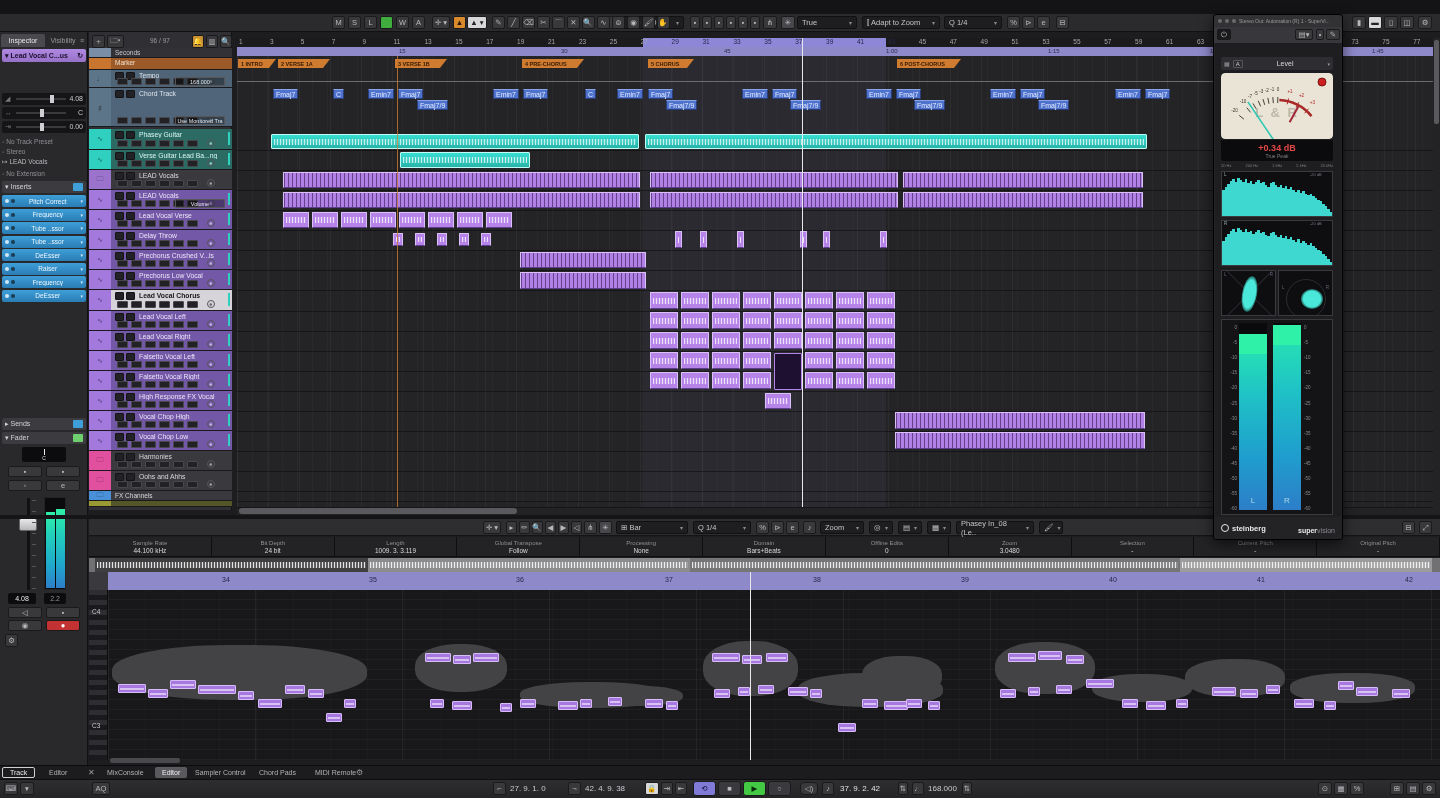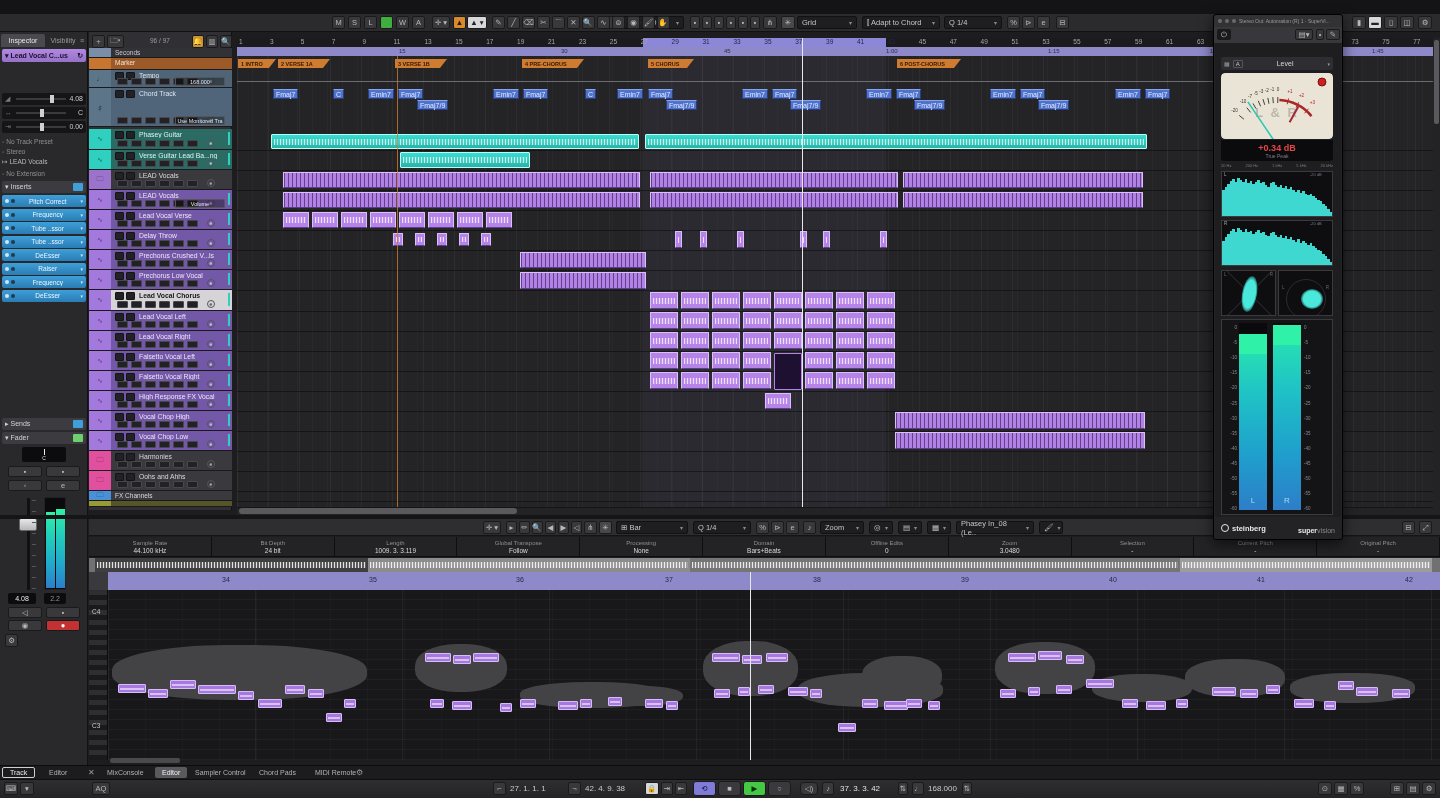"Grid" span { text: Grid -> True }
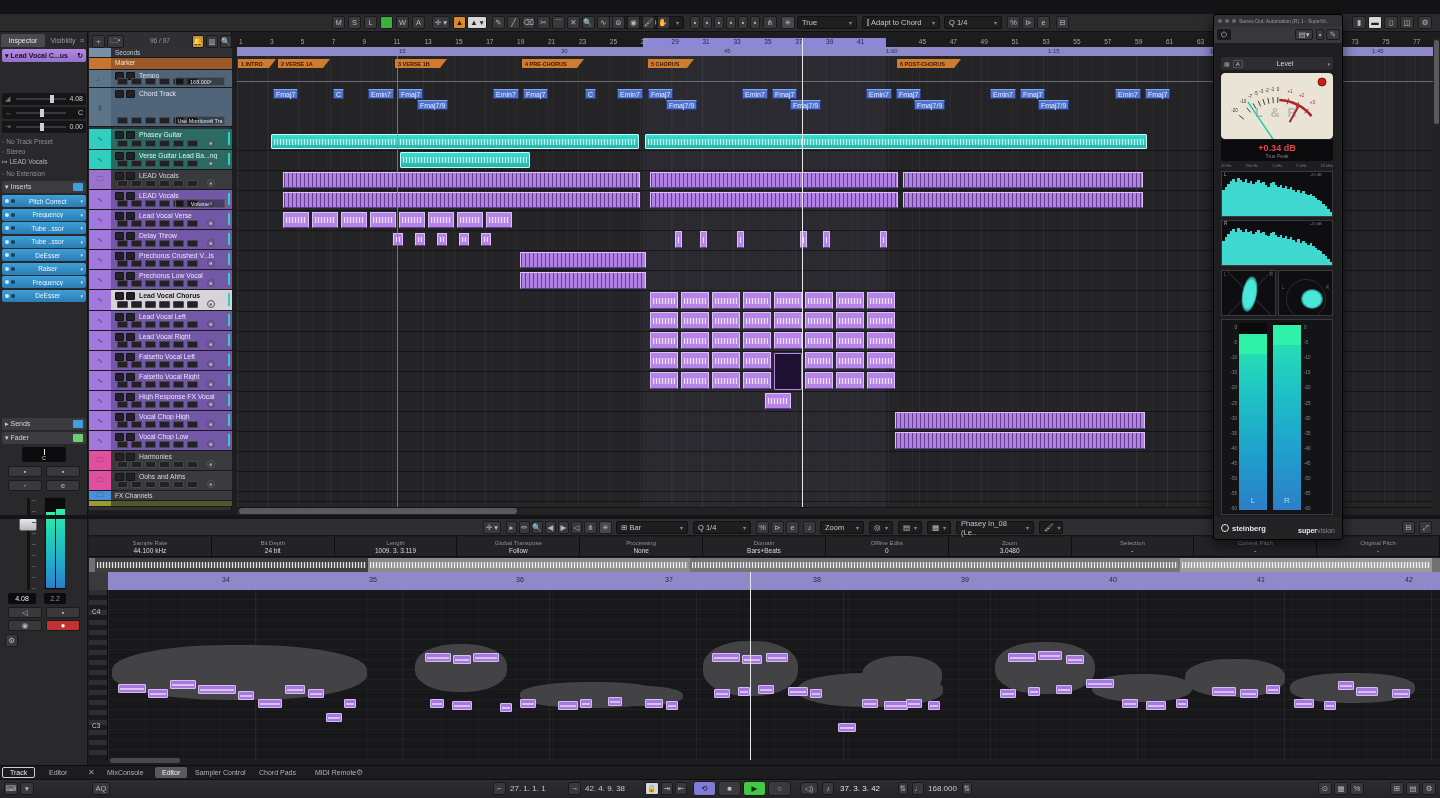"Adapt to Chord" span { text: Chord -> Zoom }
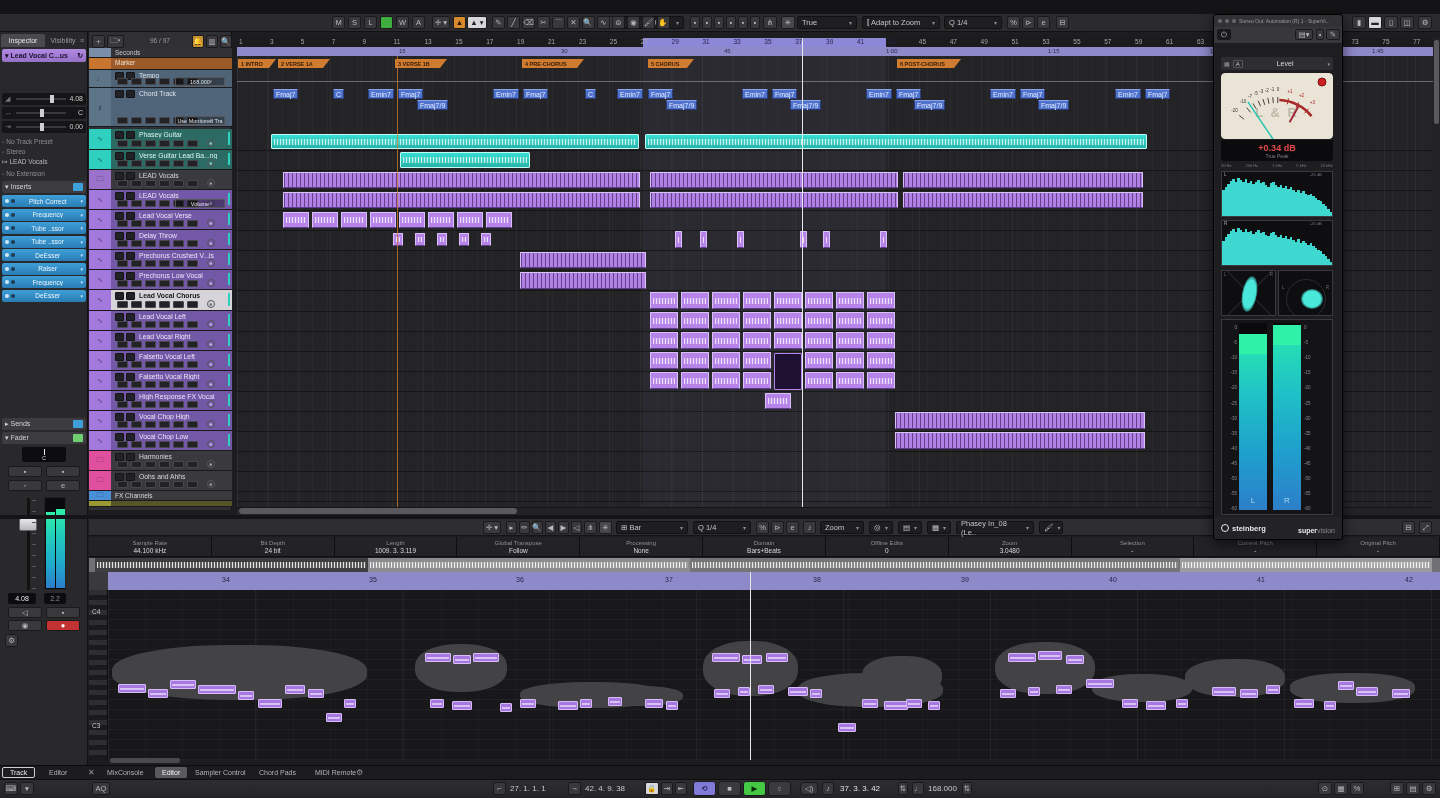"27. 1. 1. 1" span { text: 1. 1.   1 -> 9. 1.   0 }
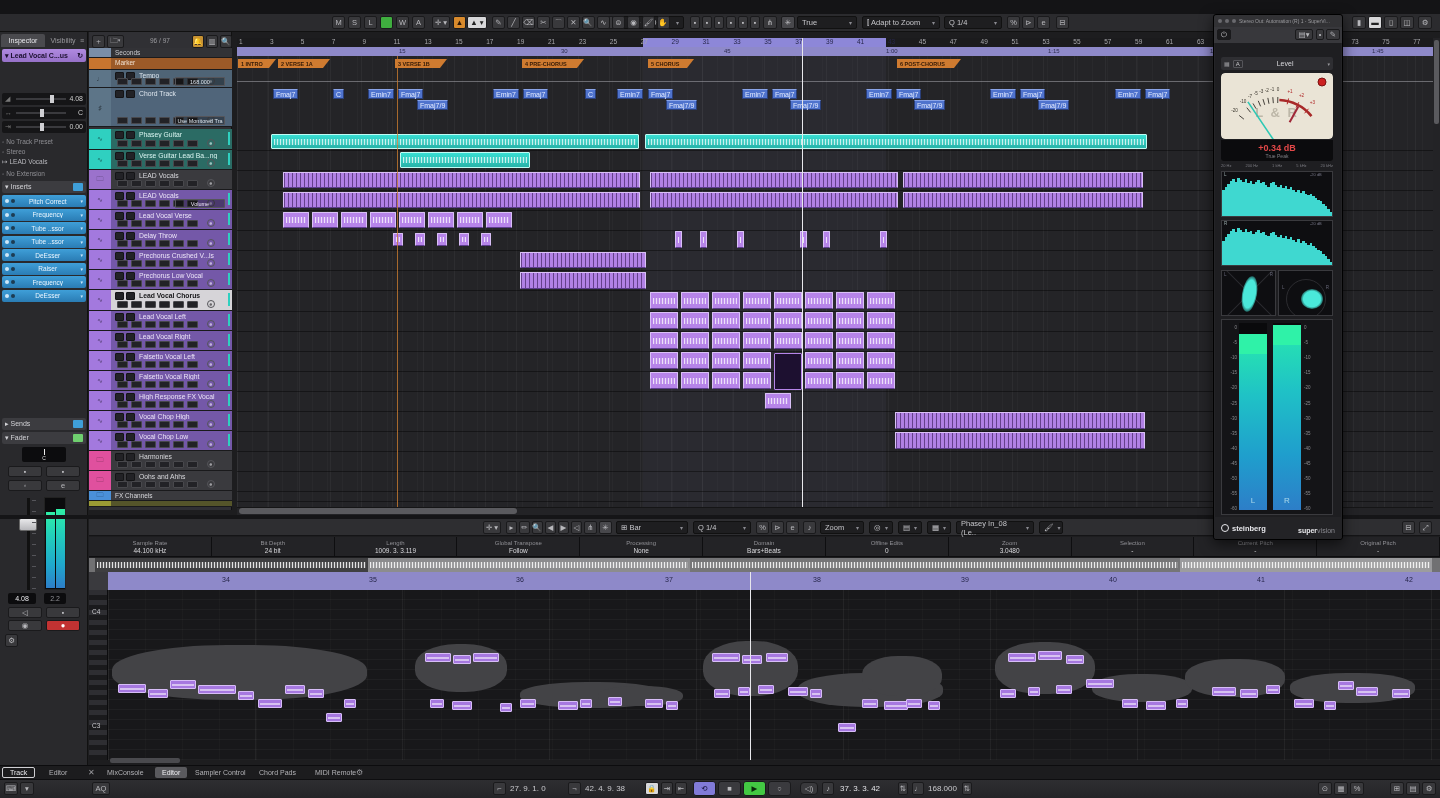"37. 3. 3. 42" span { text: 3. 3 -> 9. 2 }
